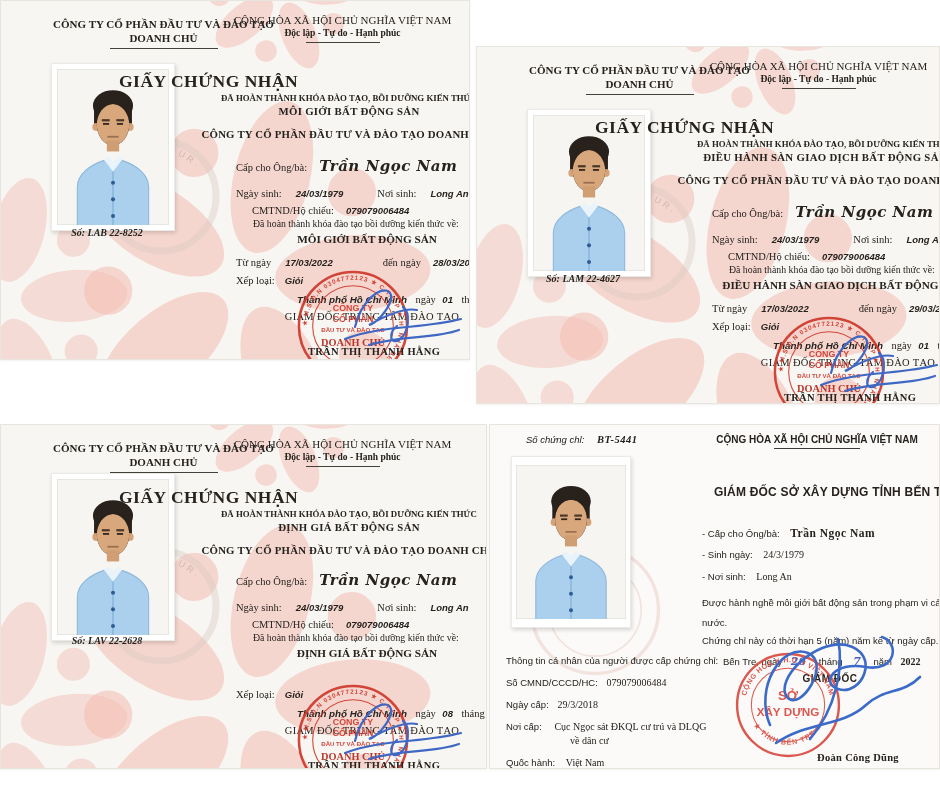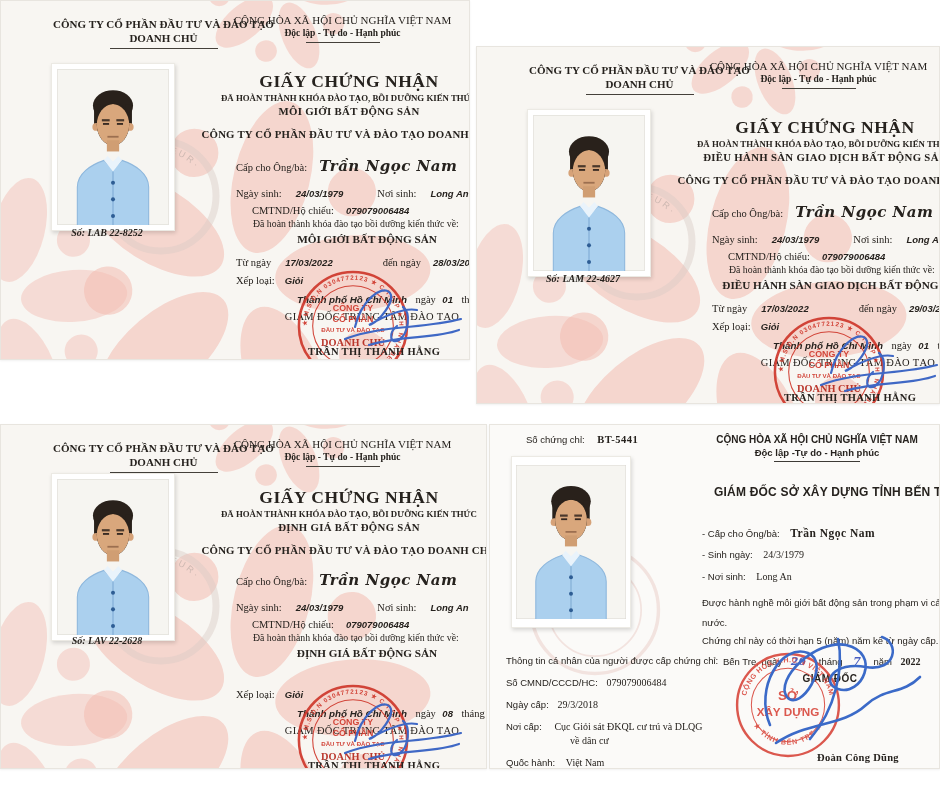"GIẤY CHỨNG NHẬN" .dc-title { text-align: center -> none }
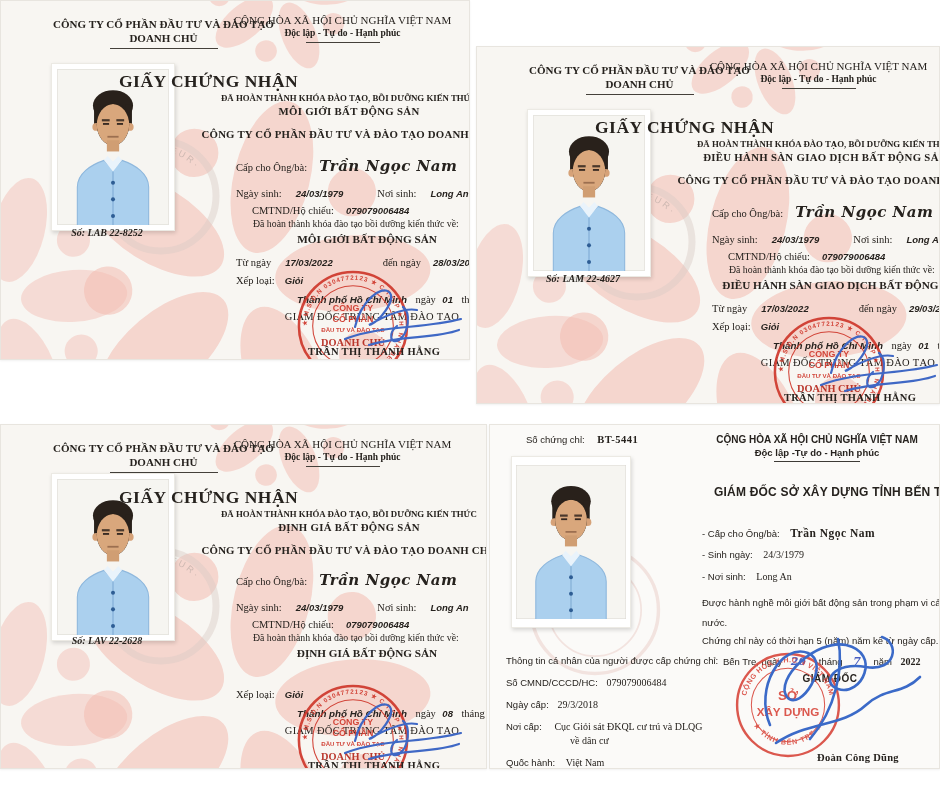"Số chứng chỉ: BT-5441" .br-certno { font-style: none -> italic }
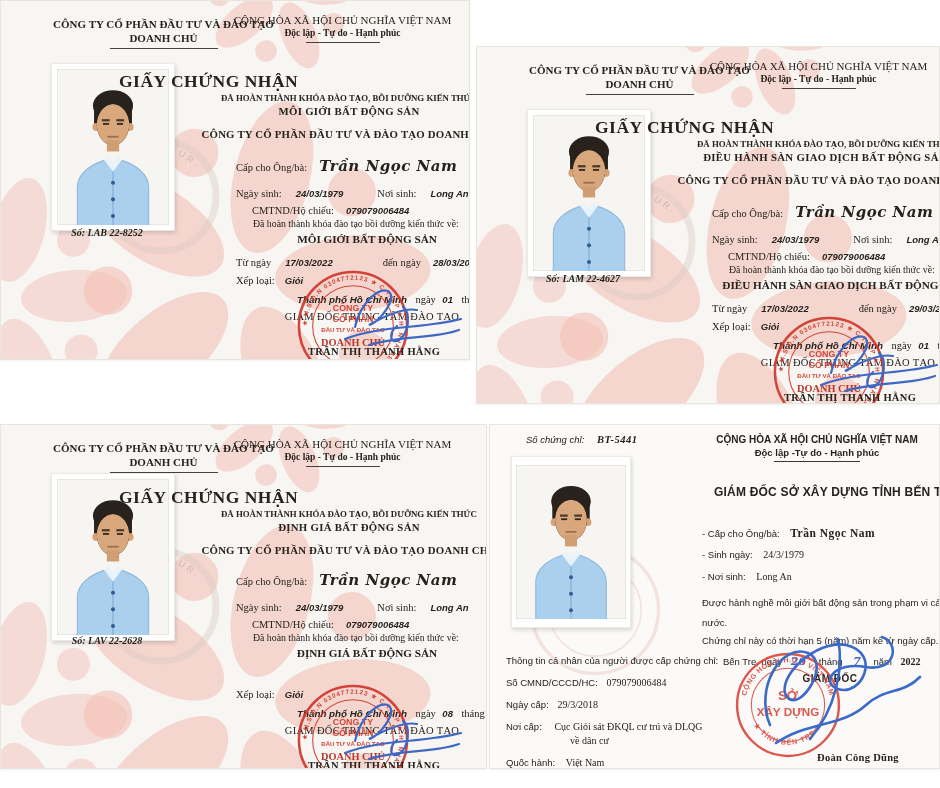"Độc lập -Tự do -" div.br-motto-l2 { html: <div>Độc lập -Tự do - Hạnh phúc</div> -> none }
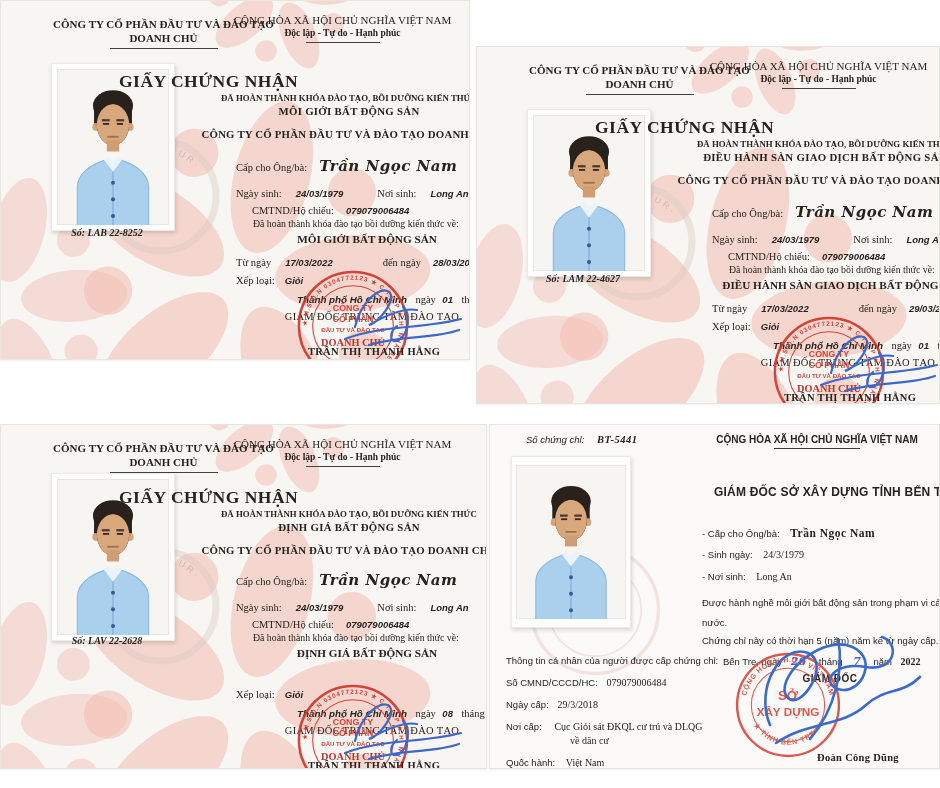"Cục Giỏi sát ĐKQL cư" span.br-serif { text: Giỏi -> Ngọc }
